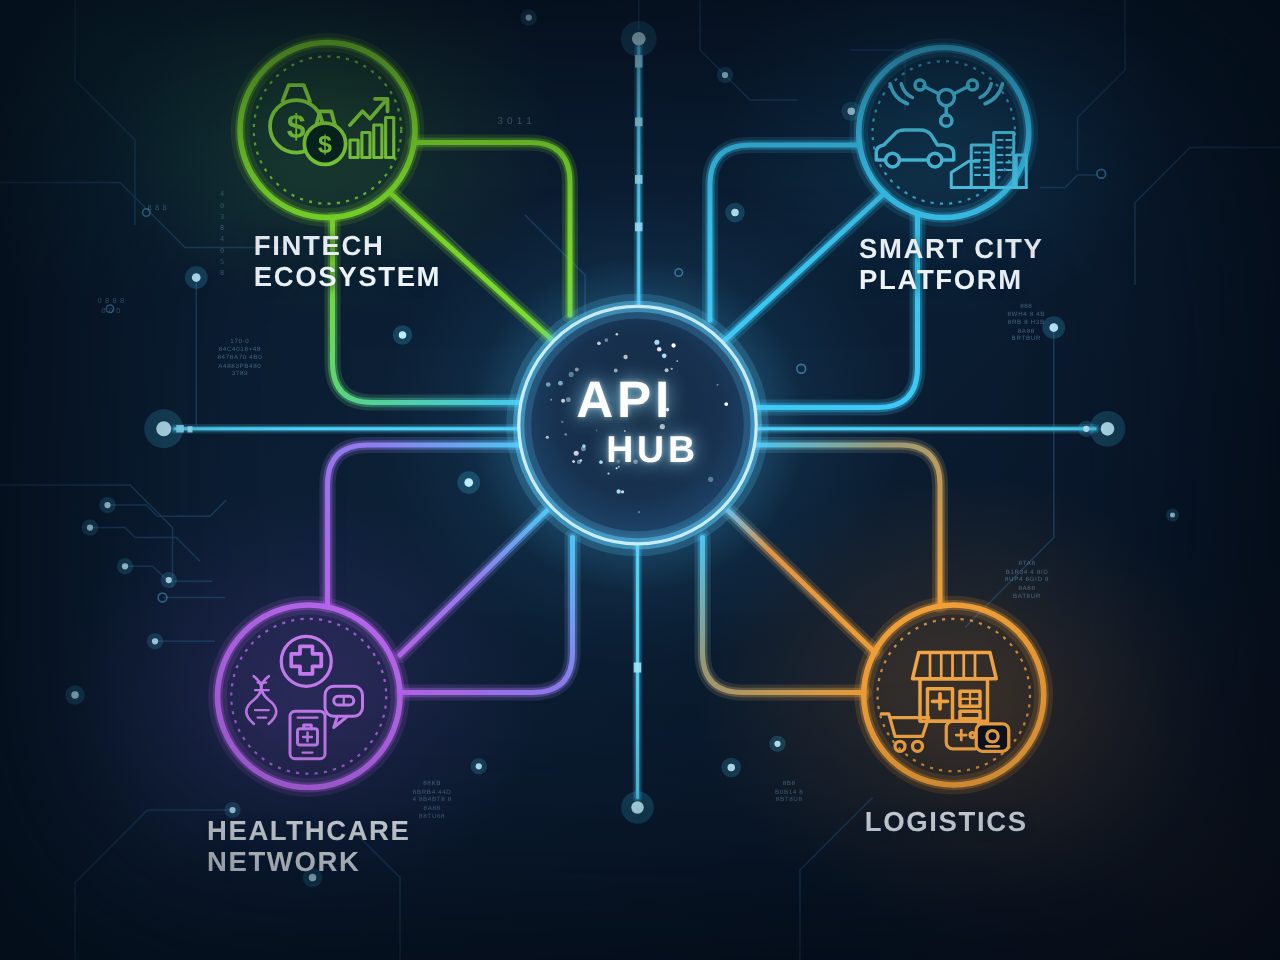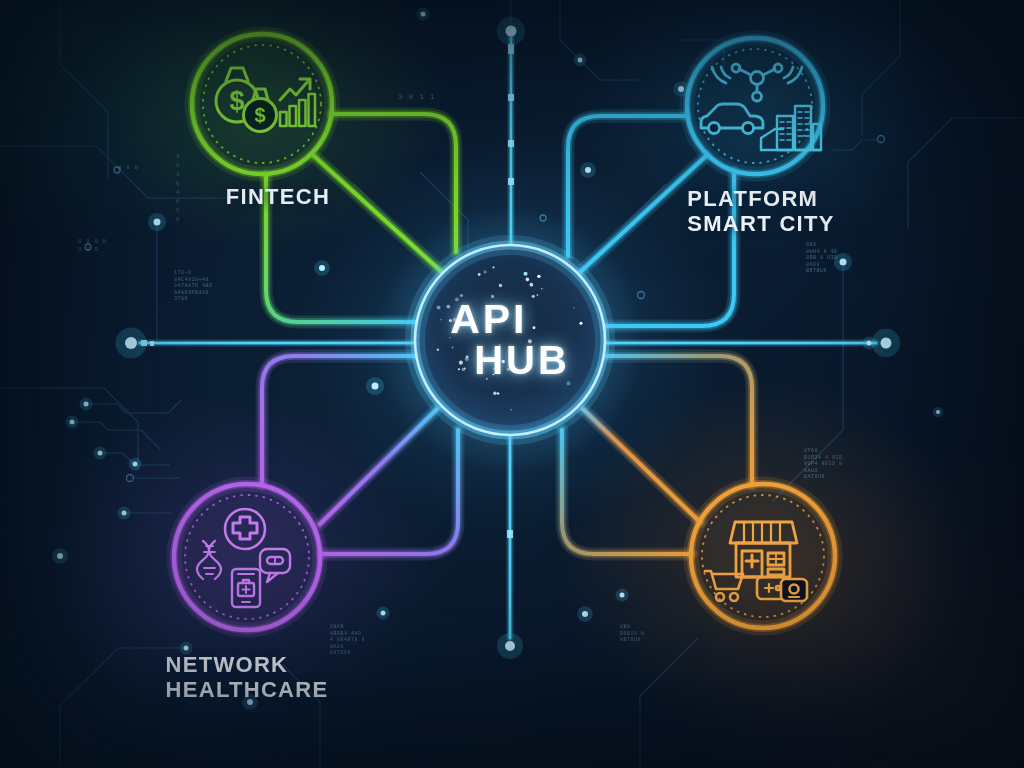"3 0 1 1" .cluster { font-family: Liberation Mono, monospace -> Liberation Sans, sans-serif; text-align: none -> center }
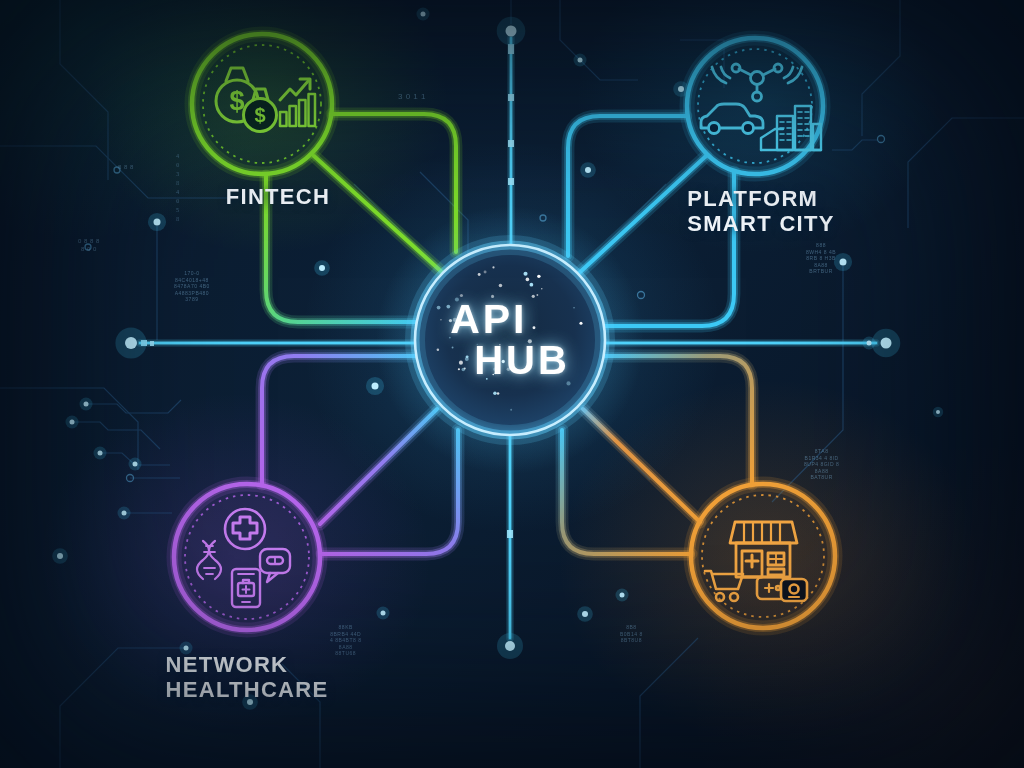"ECOSYSTEM" div { html: none -> <div>ECOSYSTEM</div> }
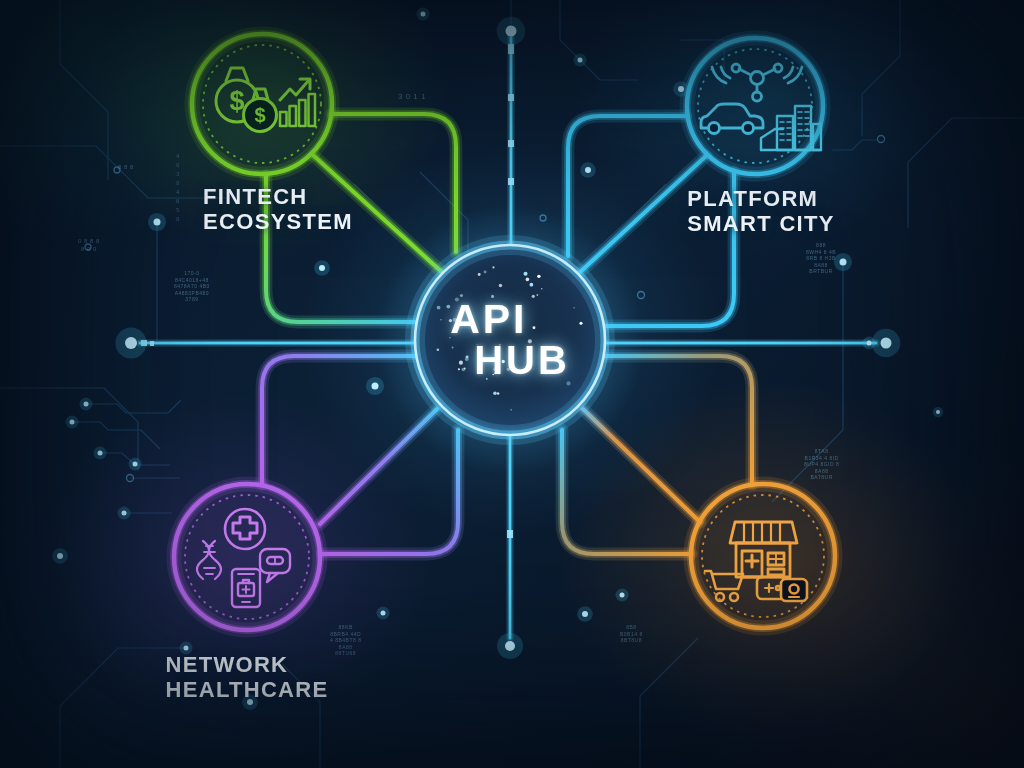"PLATFORM" div { order: before "SMART CITY" -> after "SMART CITY" }
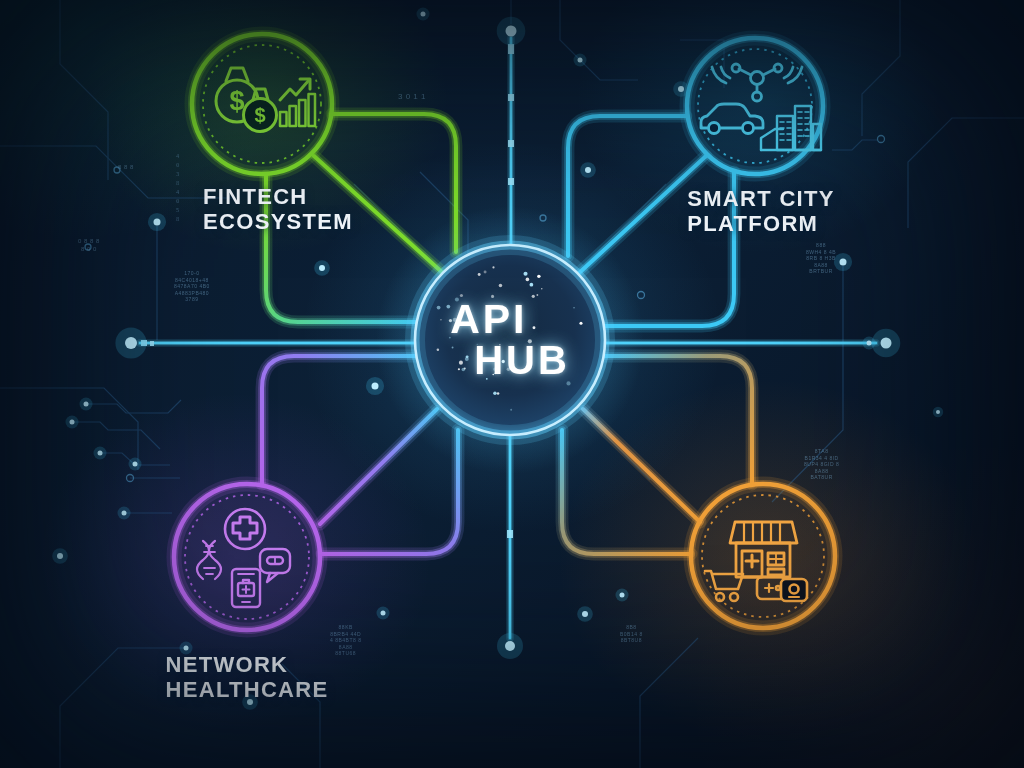"HUB" #hub-title .l2 { font-size: 40px -> 30px }
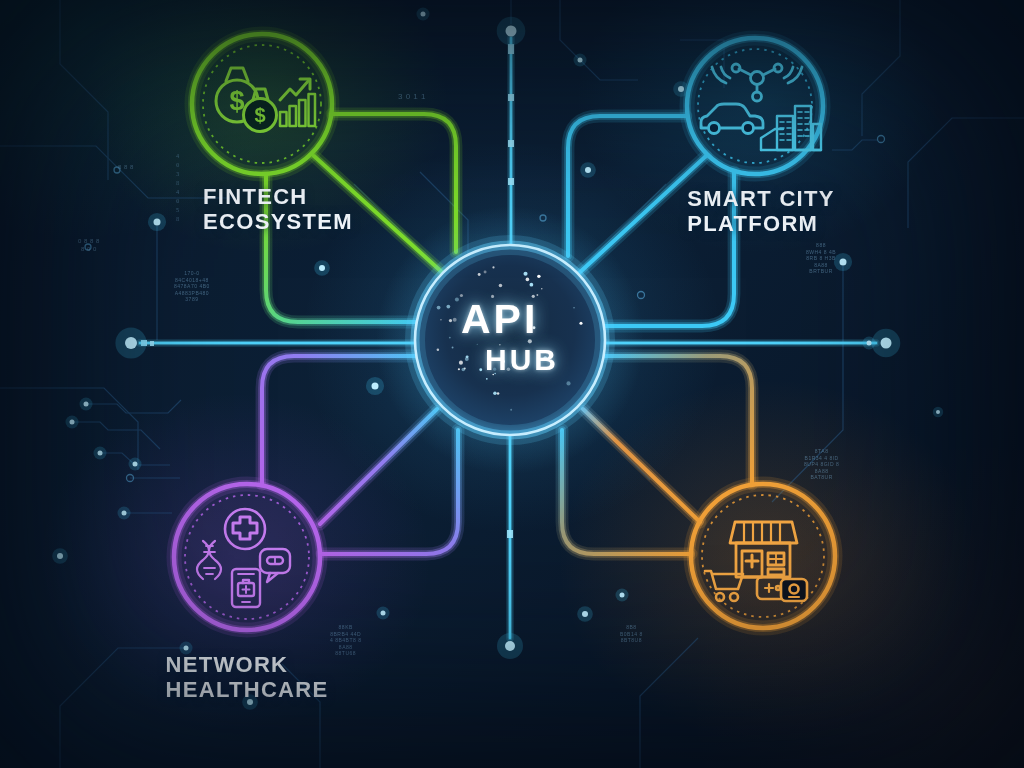"LOGISTICS" div { html: none -> <div>LOGISTICS</div> }
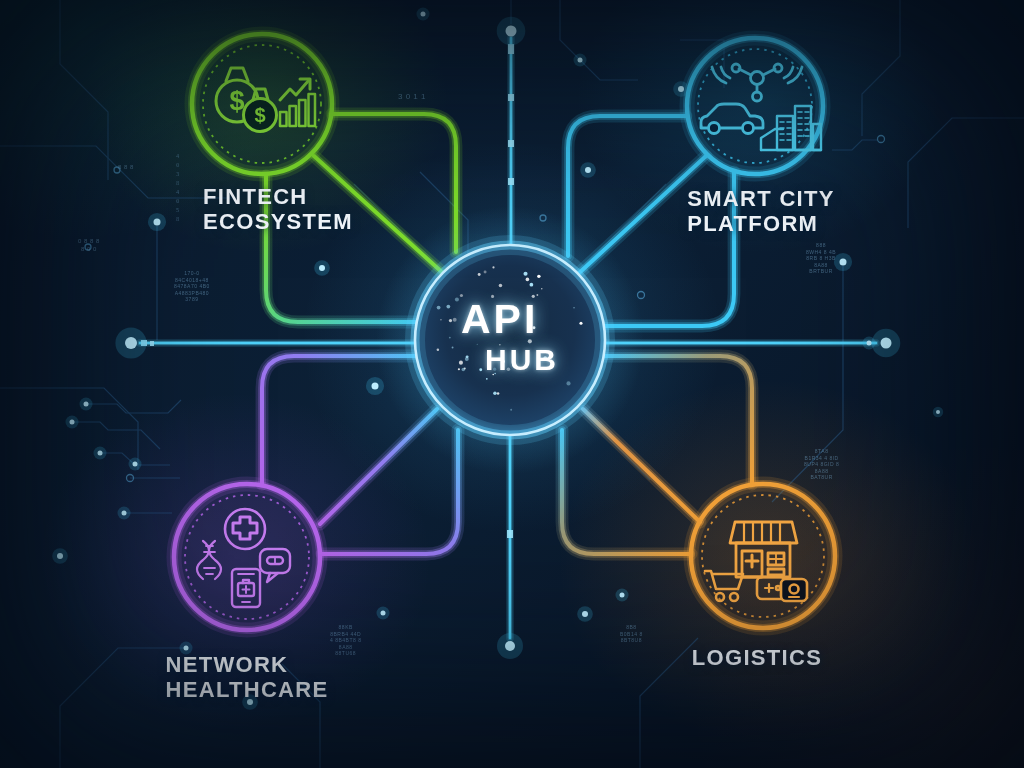"NETWORK" div { order: before "HEALTHCARE" -> after "HEALTHCARE" }
